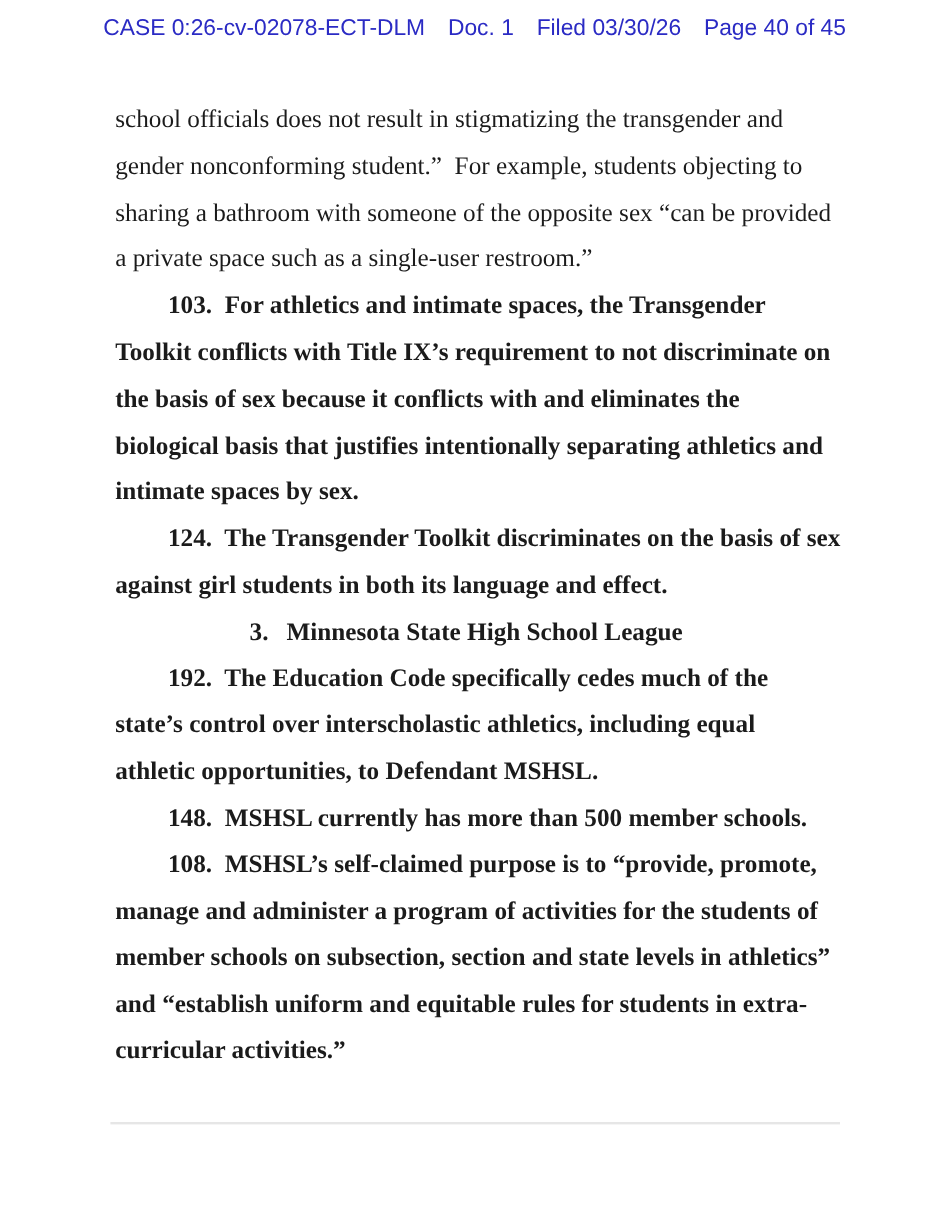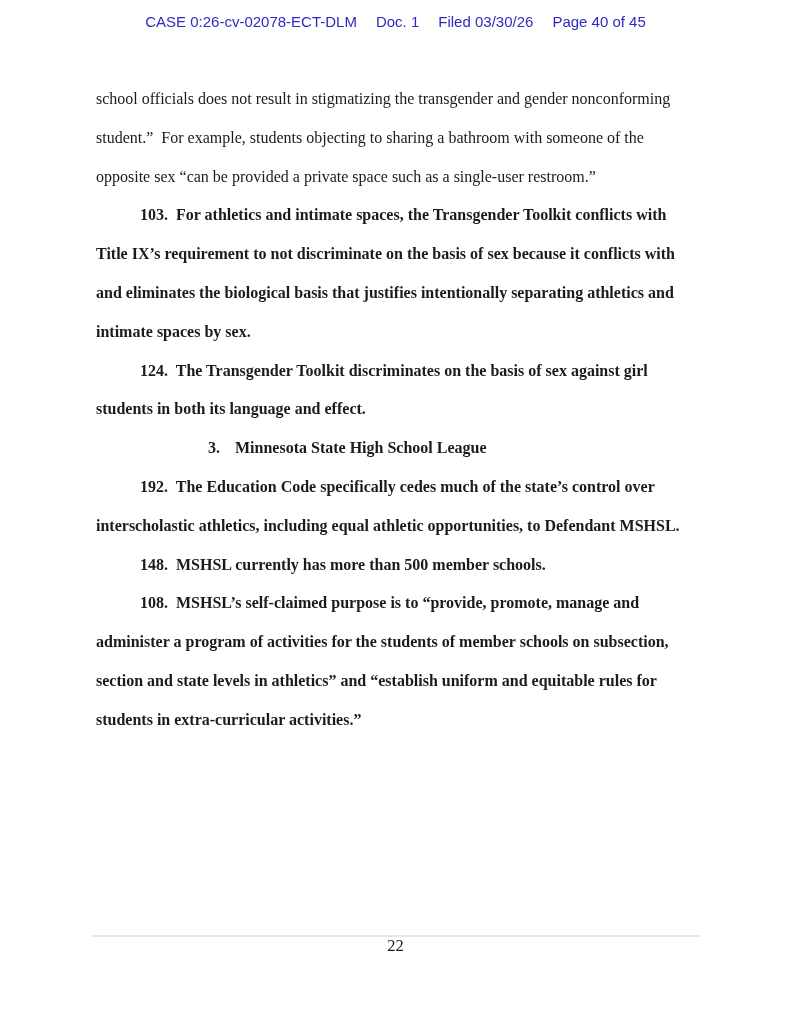"CASE 0:26-cv-02078-ECT-DLM" .stamp { font-size: 15px -> 19px }
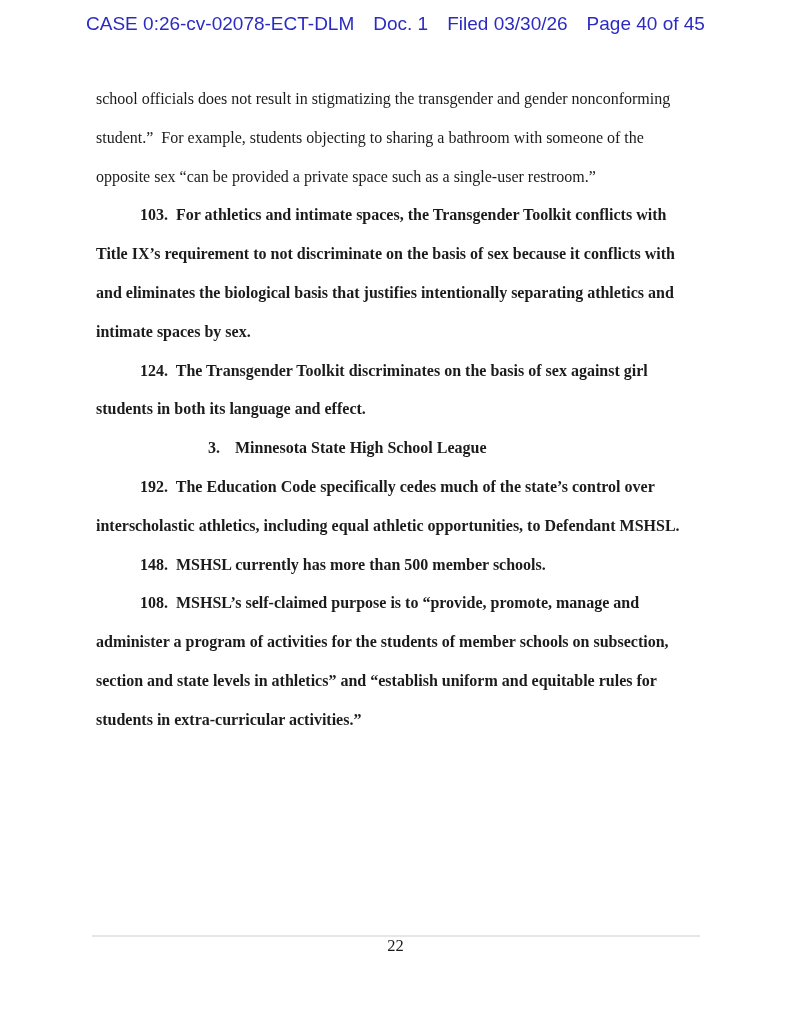"school officials does not result" .body-text { font-size: 16px -> 21px }
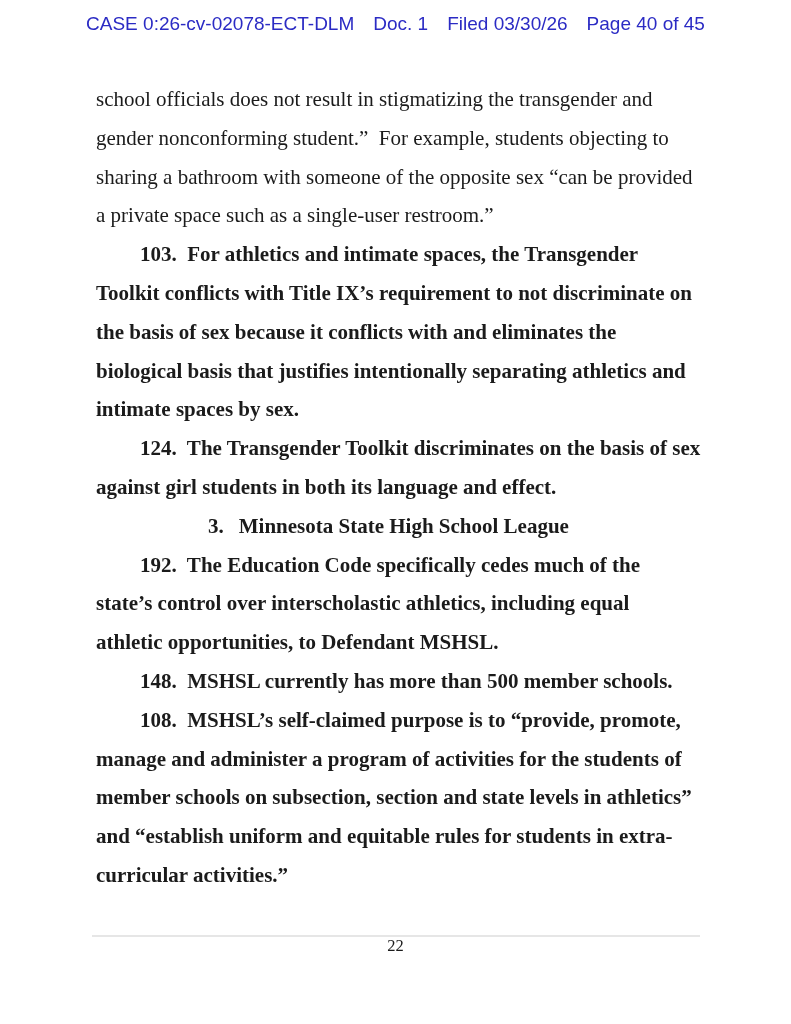"22" div.page-number { html: <div>22</div> -> none }
